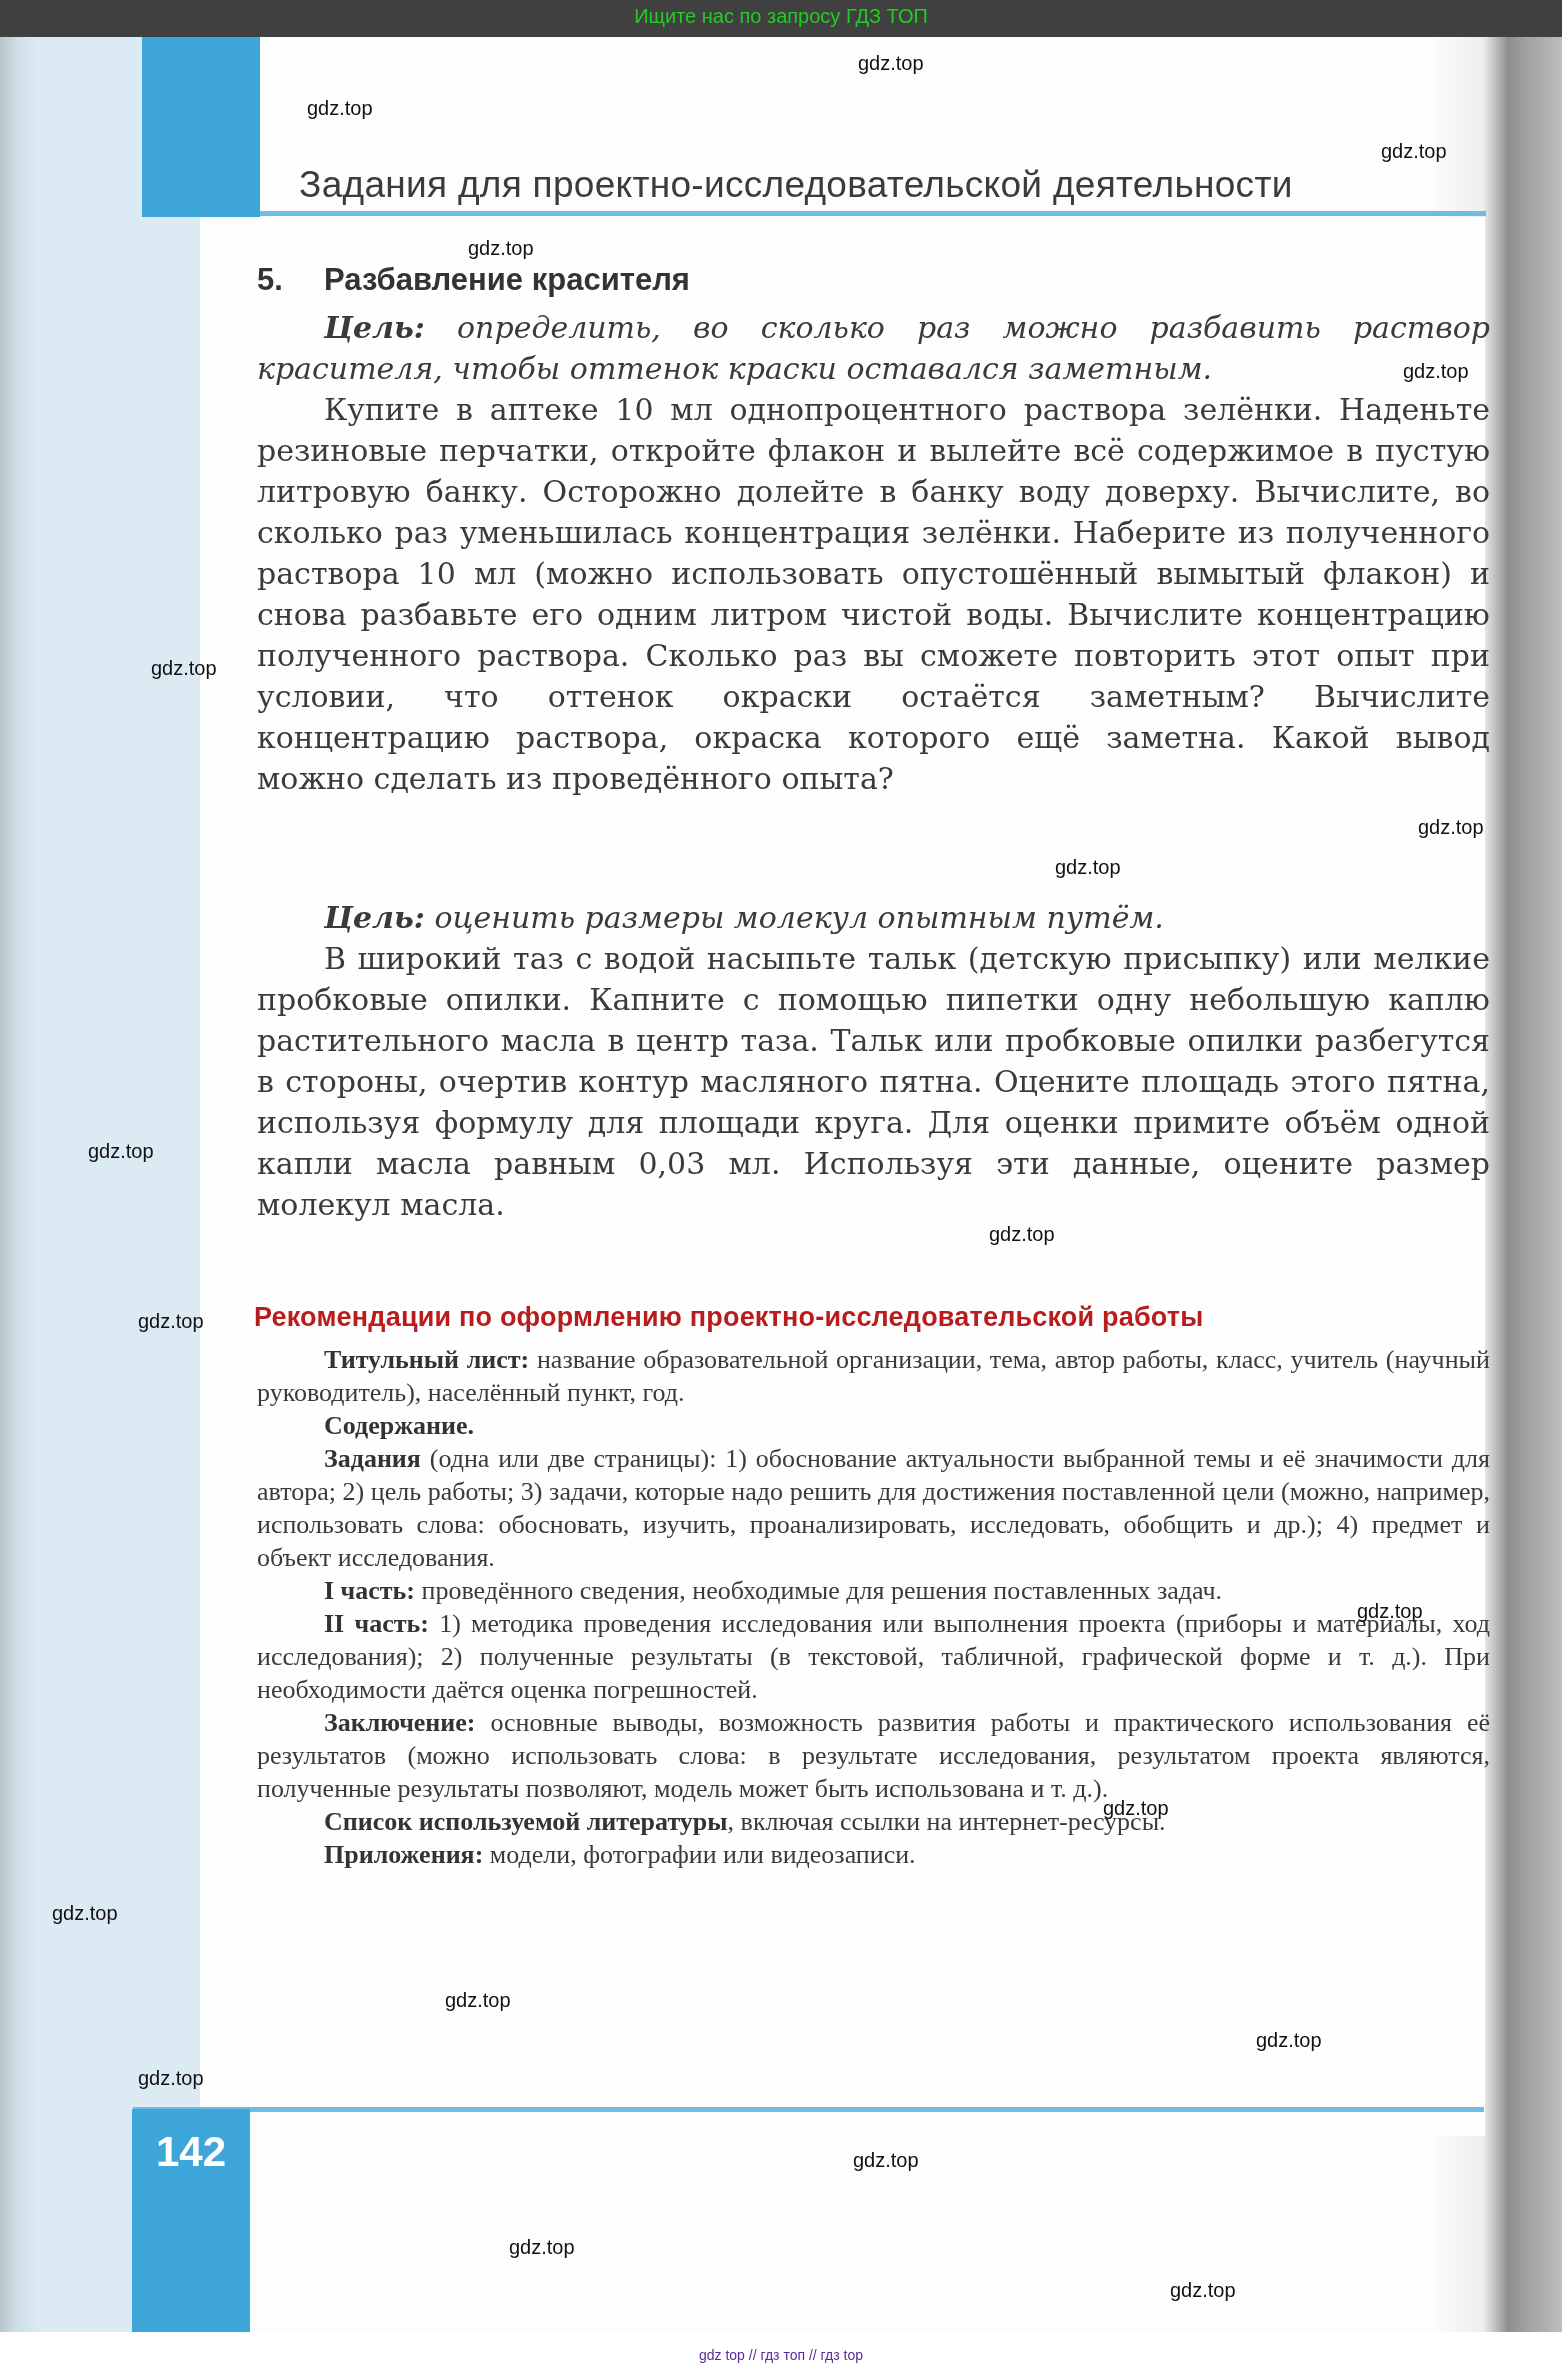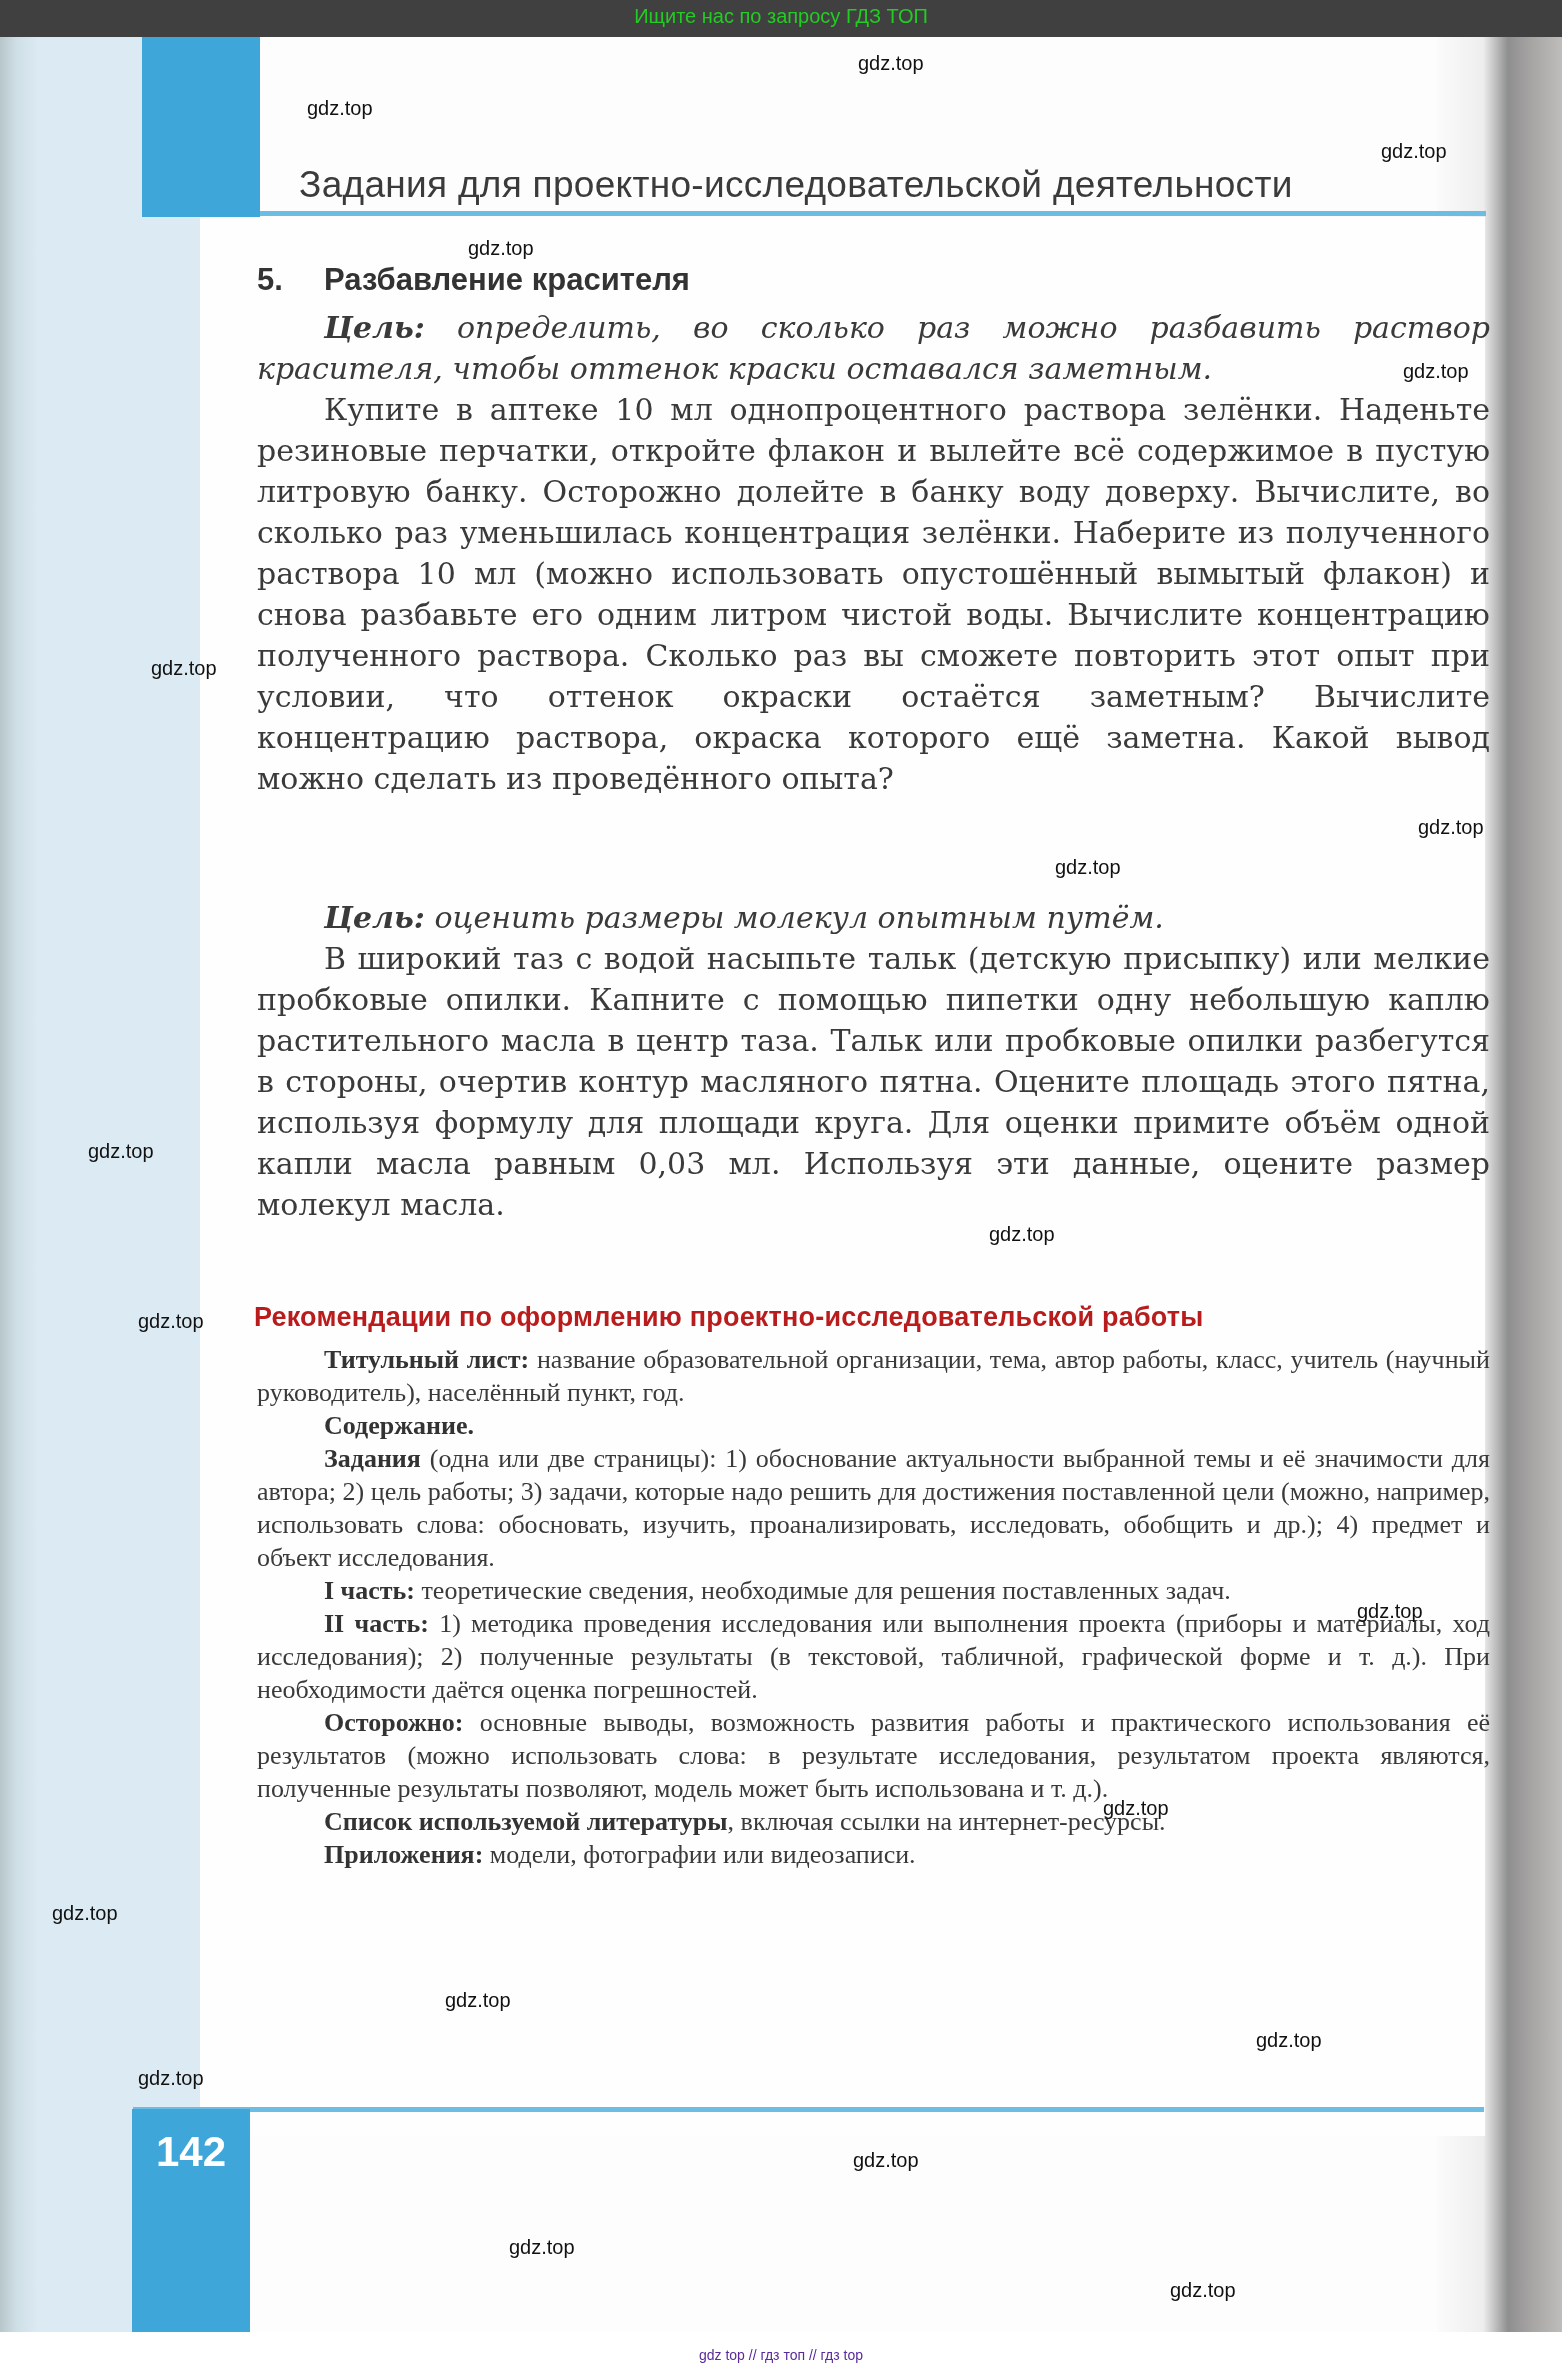"теоретические сведения, необходимые для" span { text: теоретические -> проведённого }
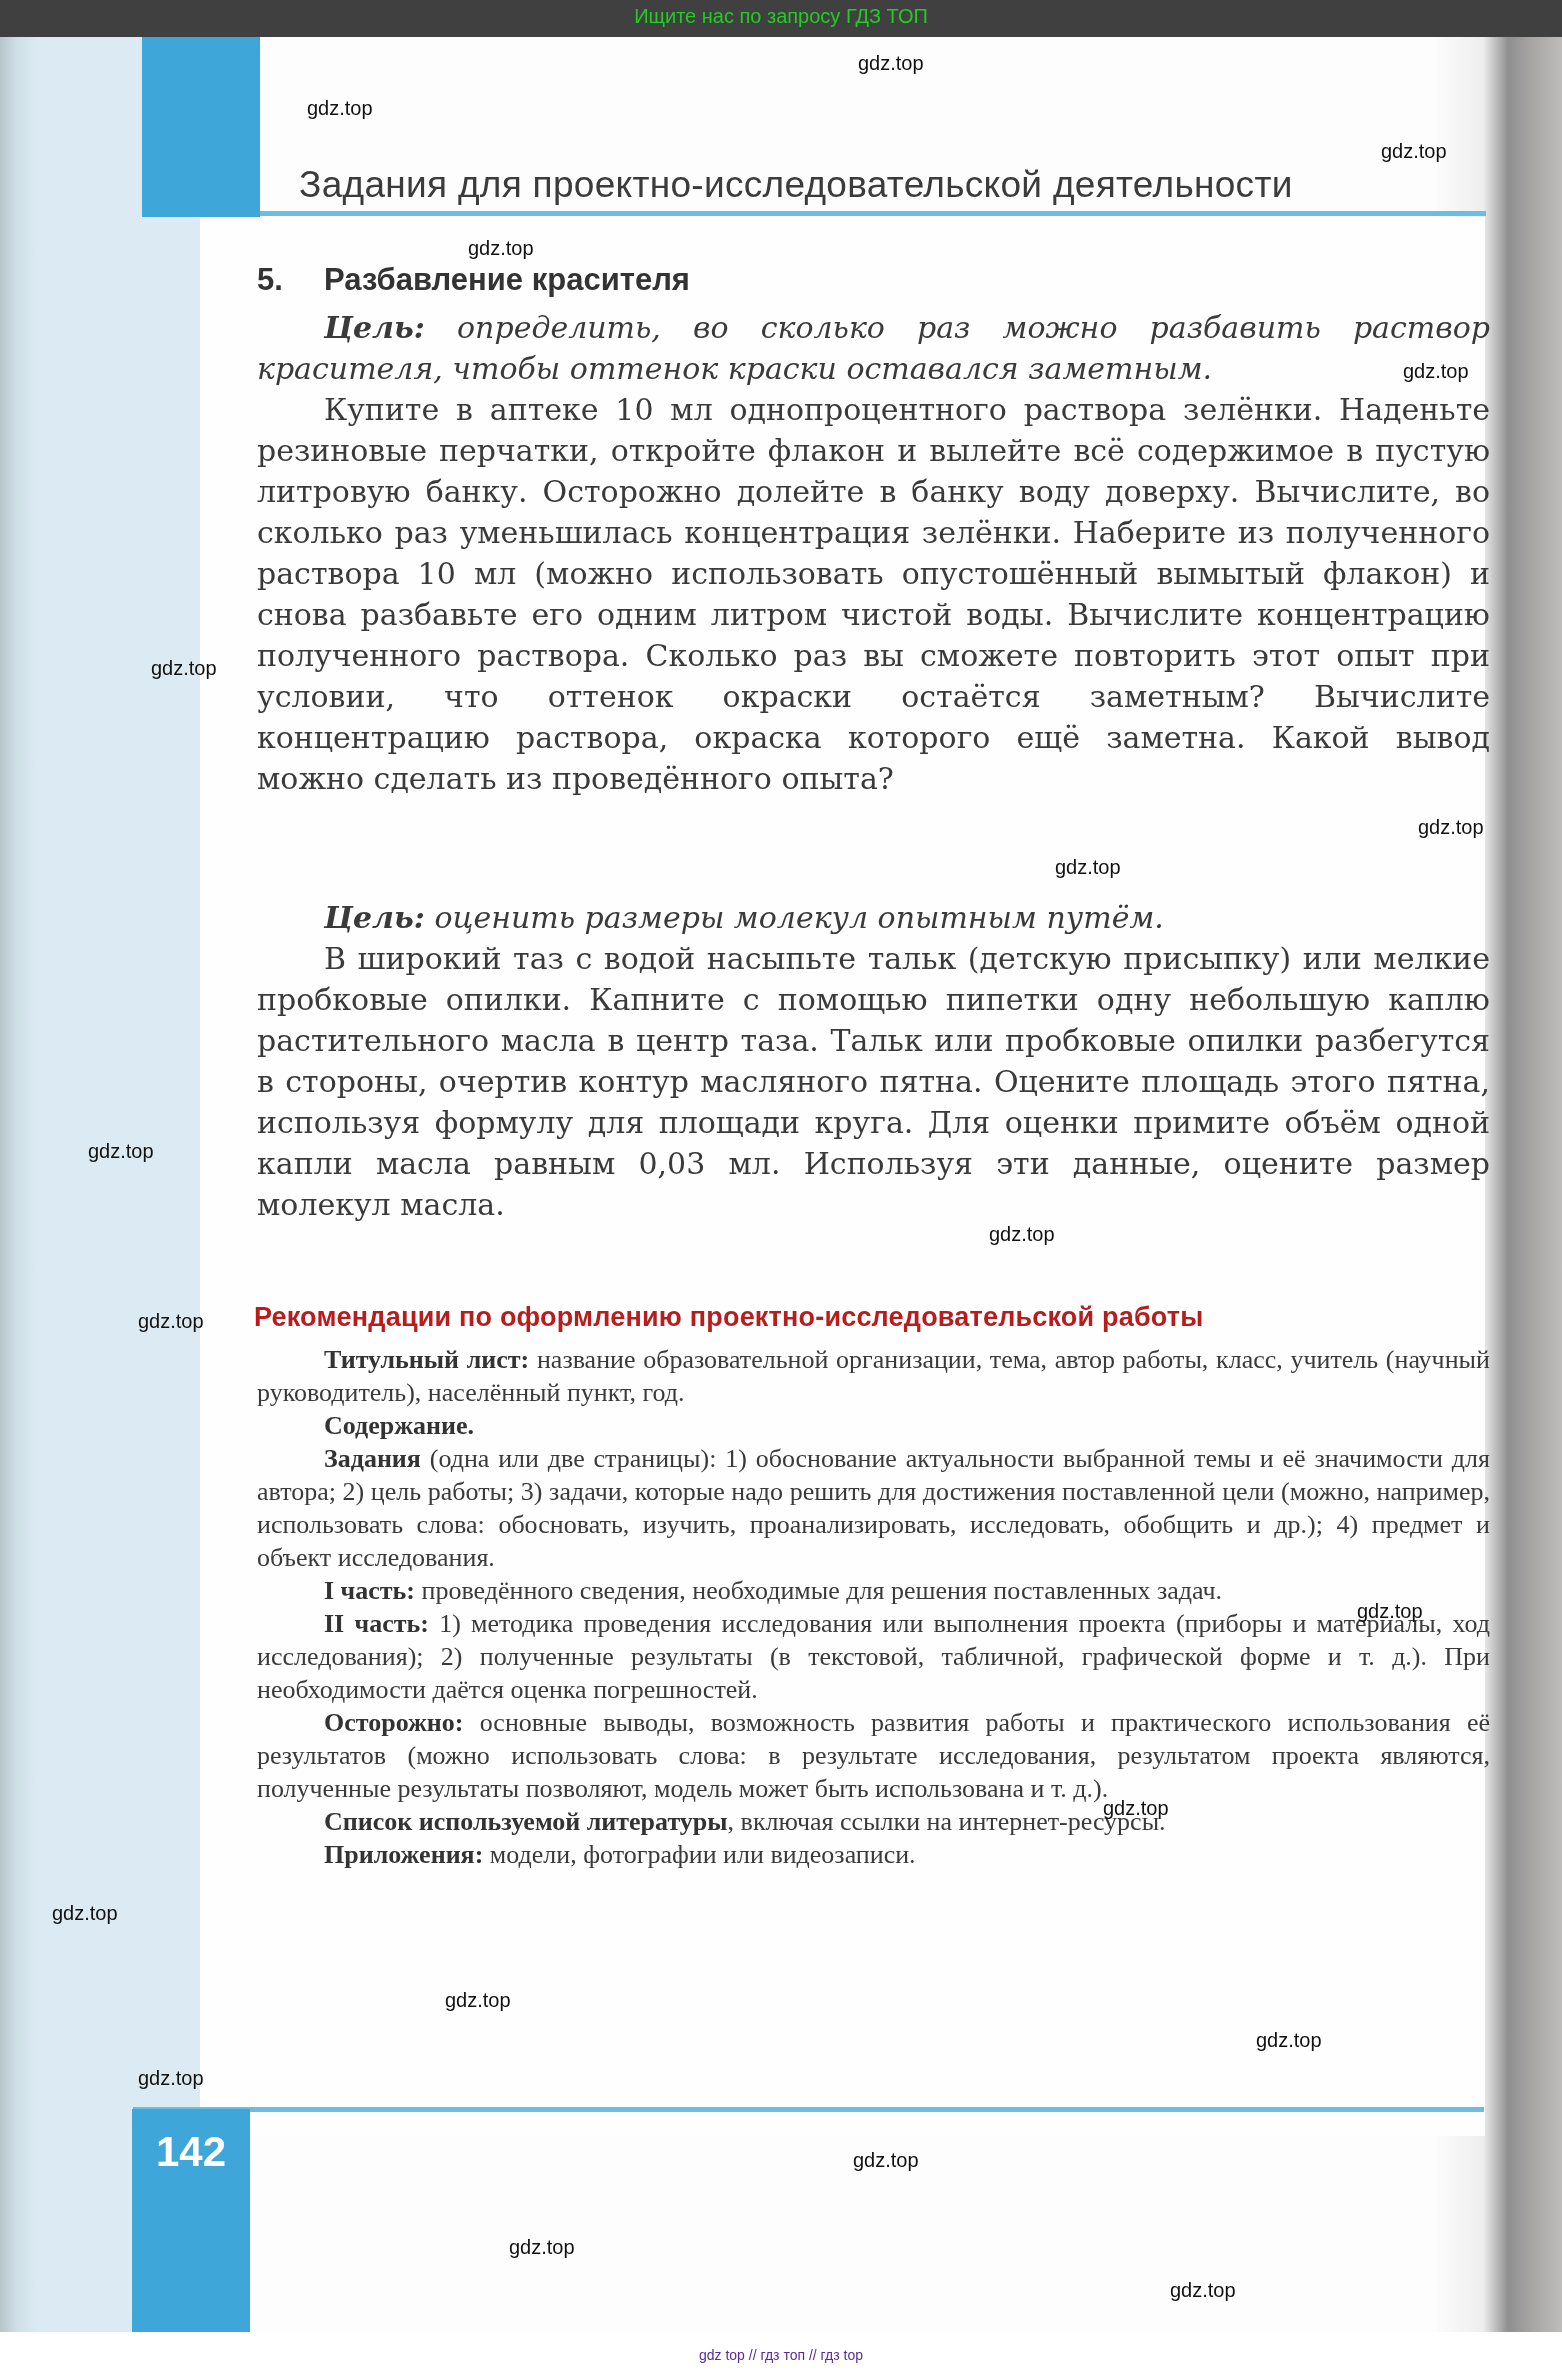"Осторожно:" b { text: Осторожно -> Заключение }
